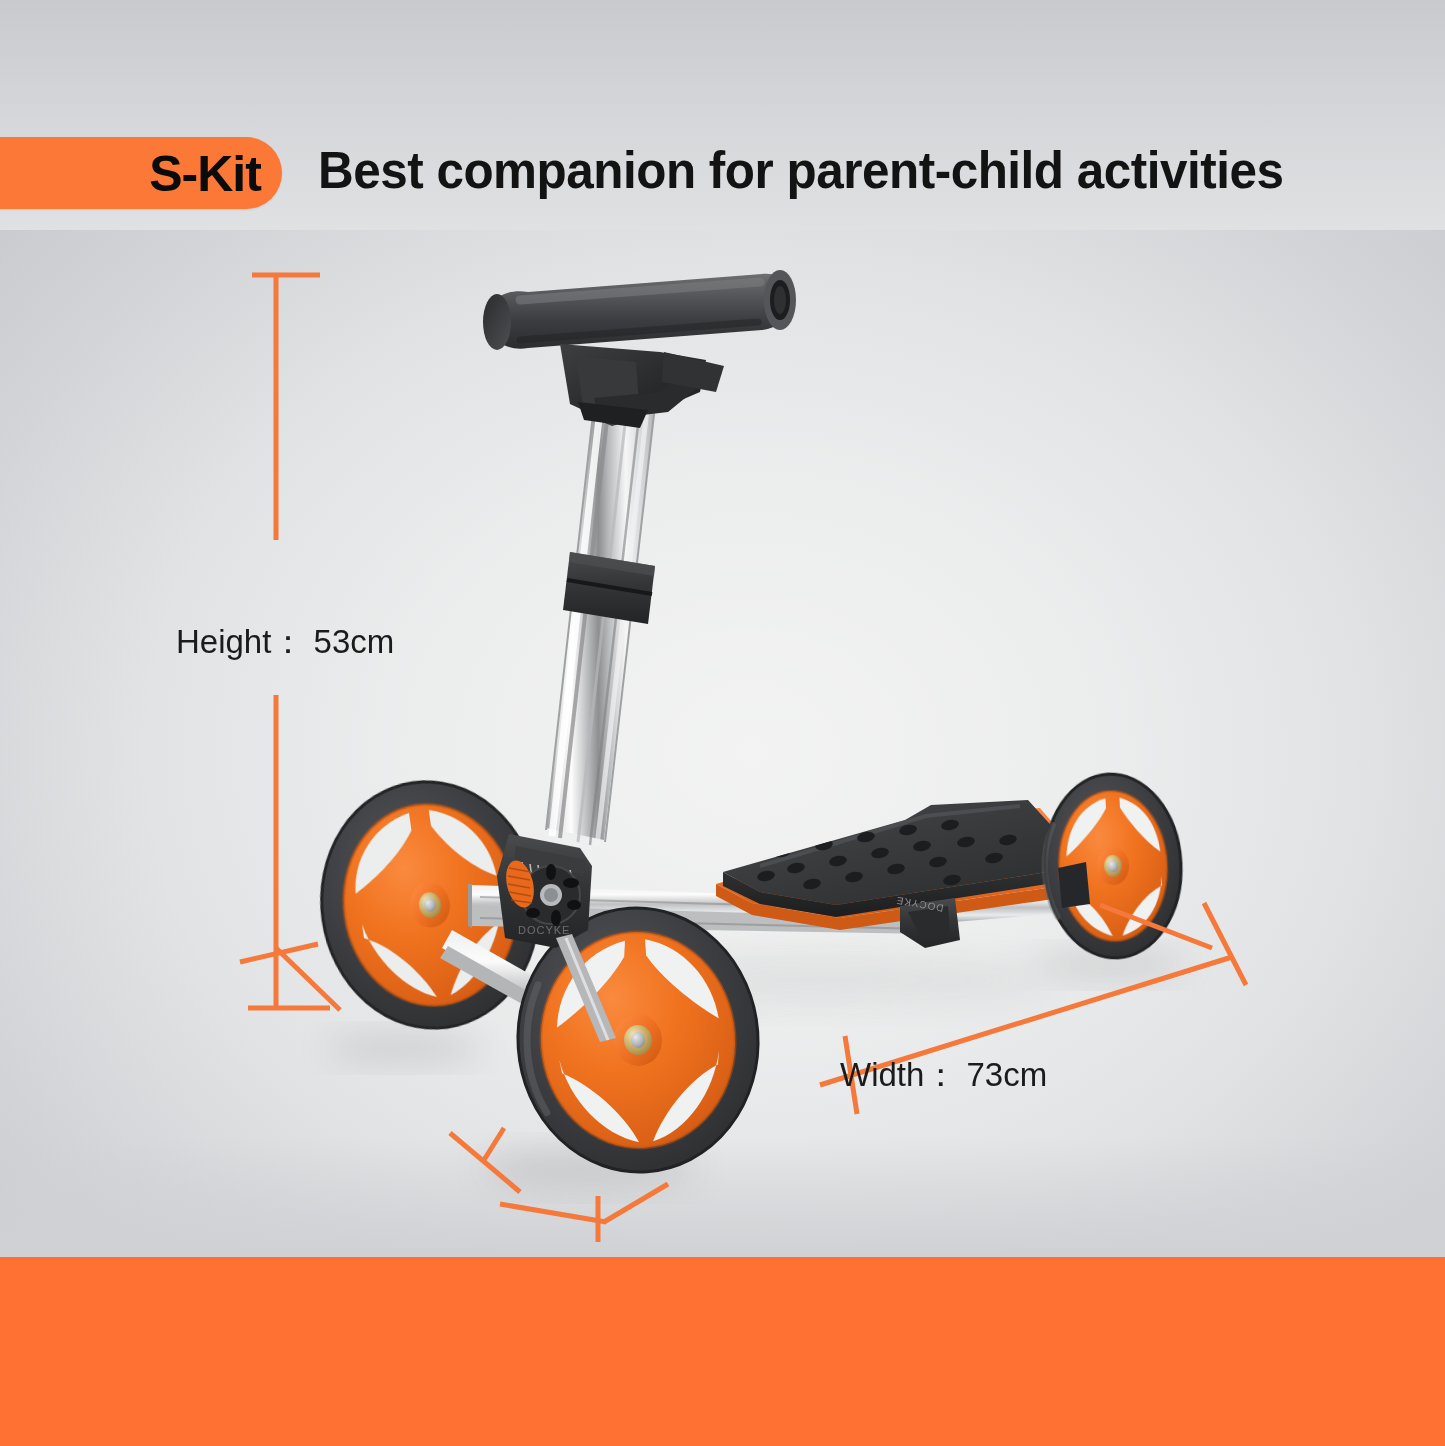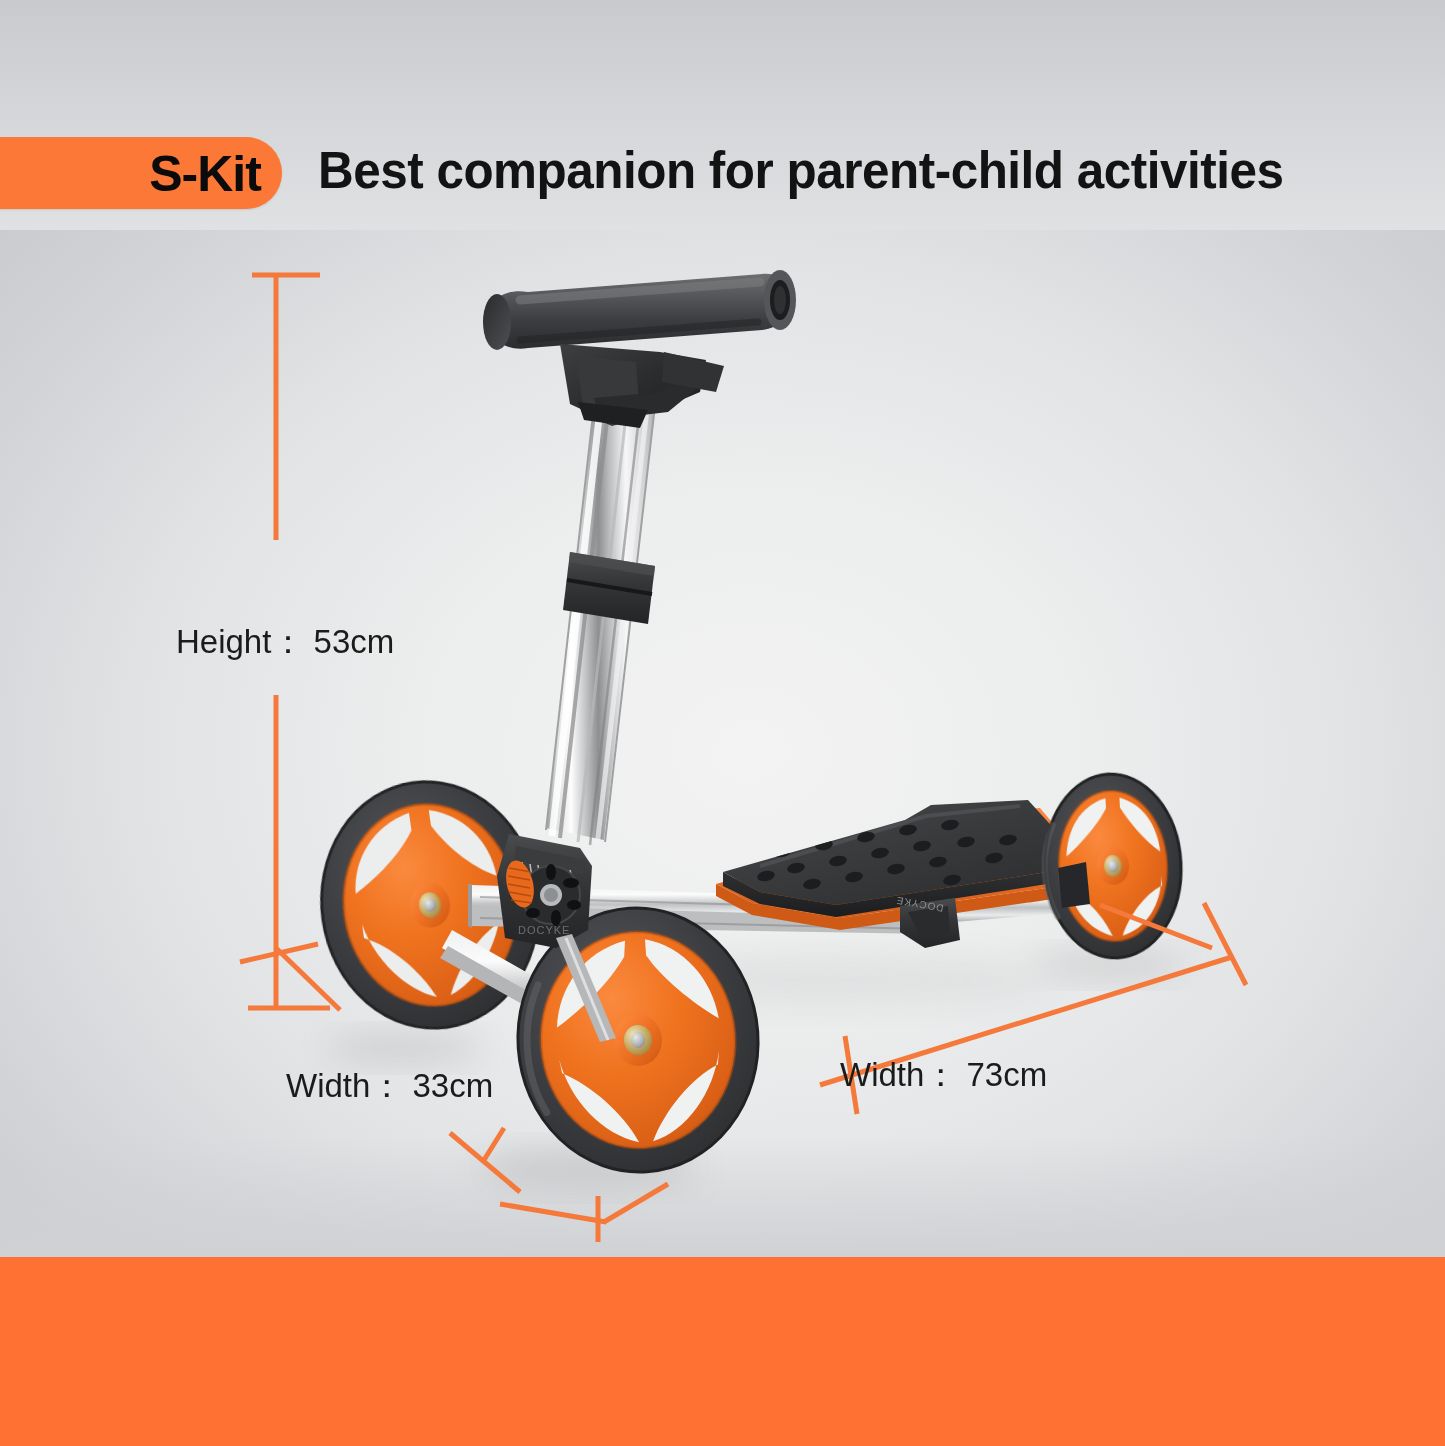"Width： 33cm" div.dim-label { html: <div>Width： 33cm</div> -> none }
